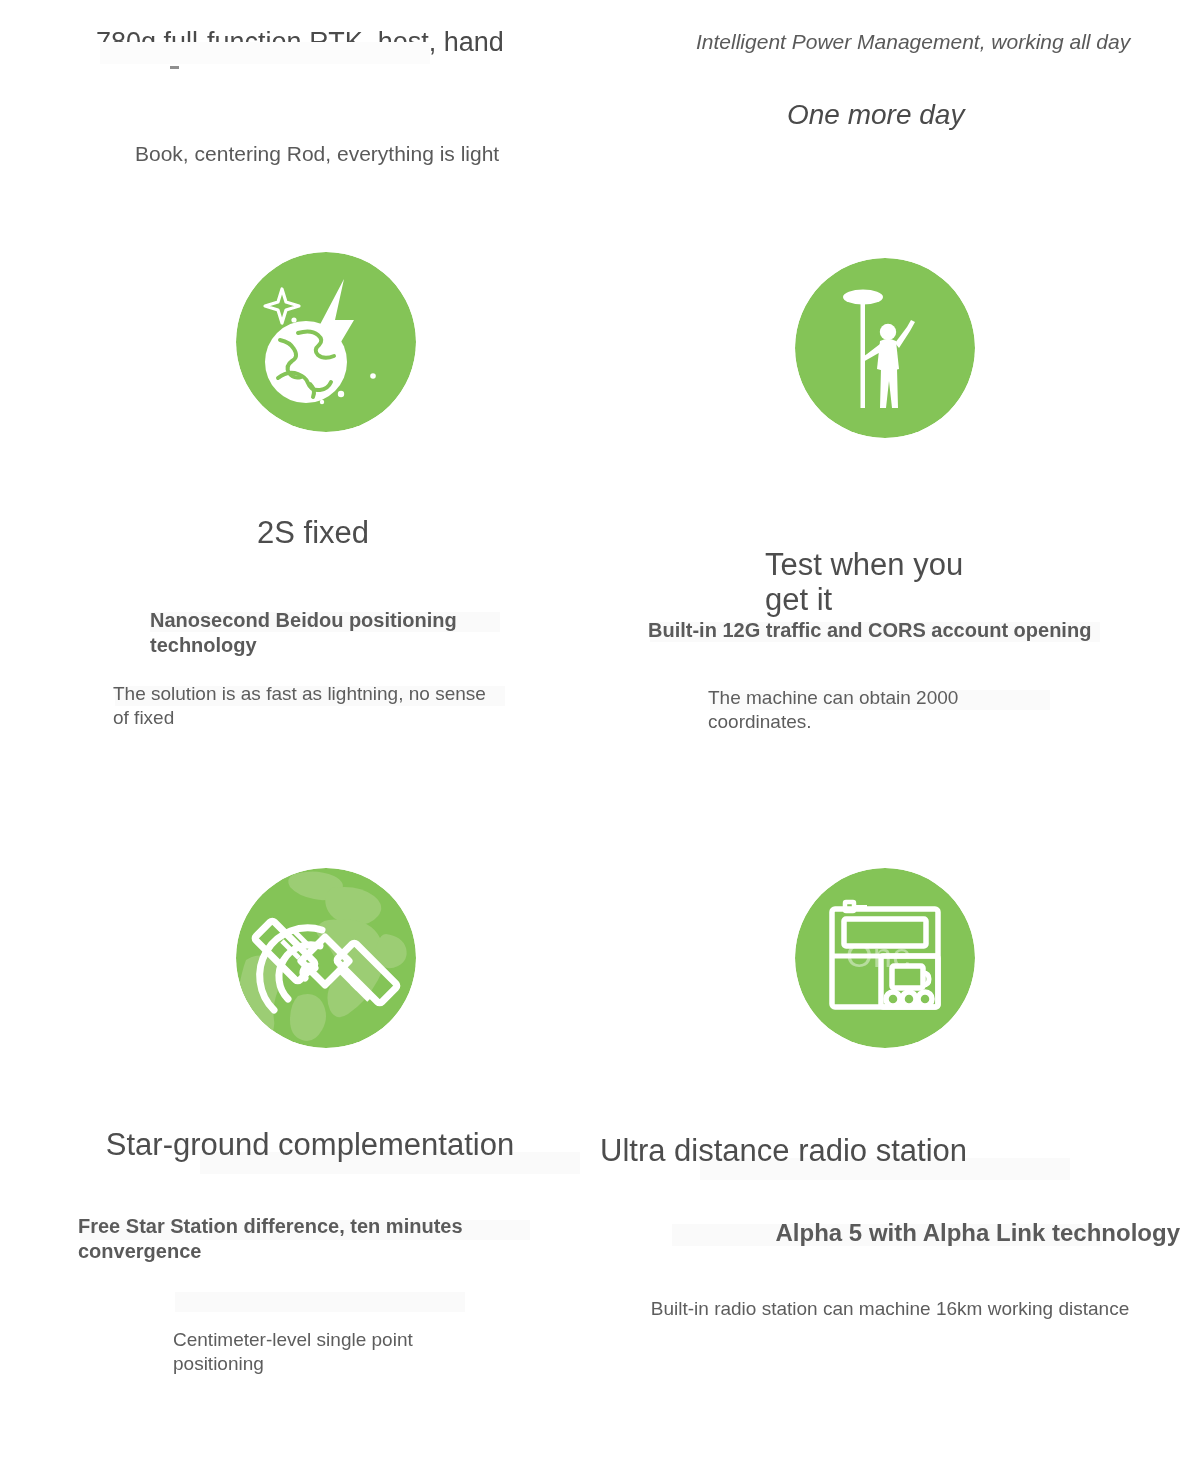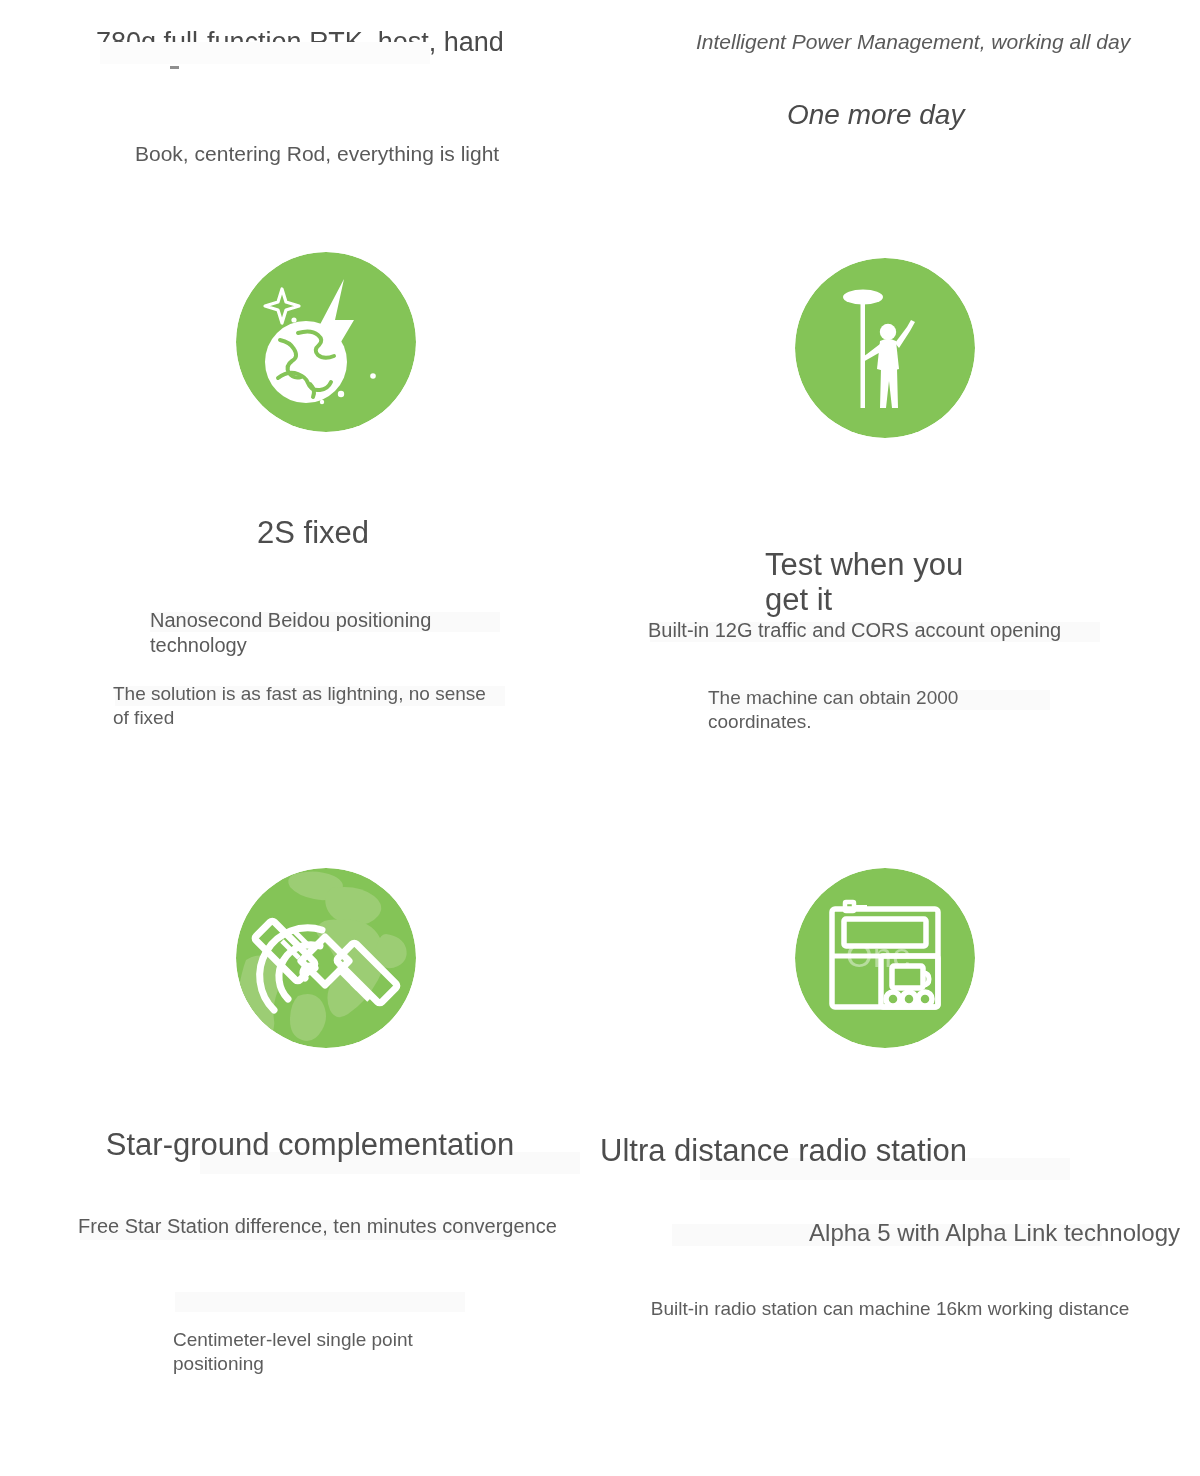"Nanosecond Beidou positioning technology" .card-lead { font-weight: 400 -> 700 }
